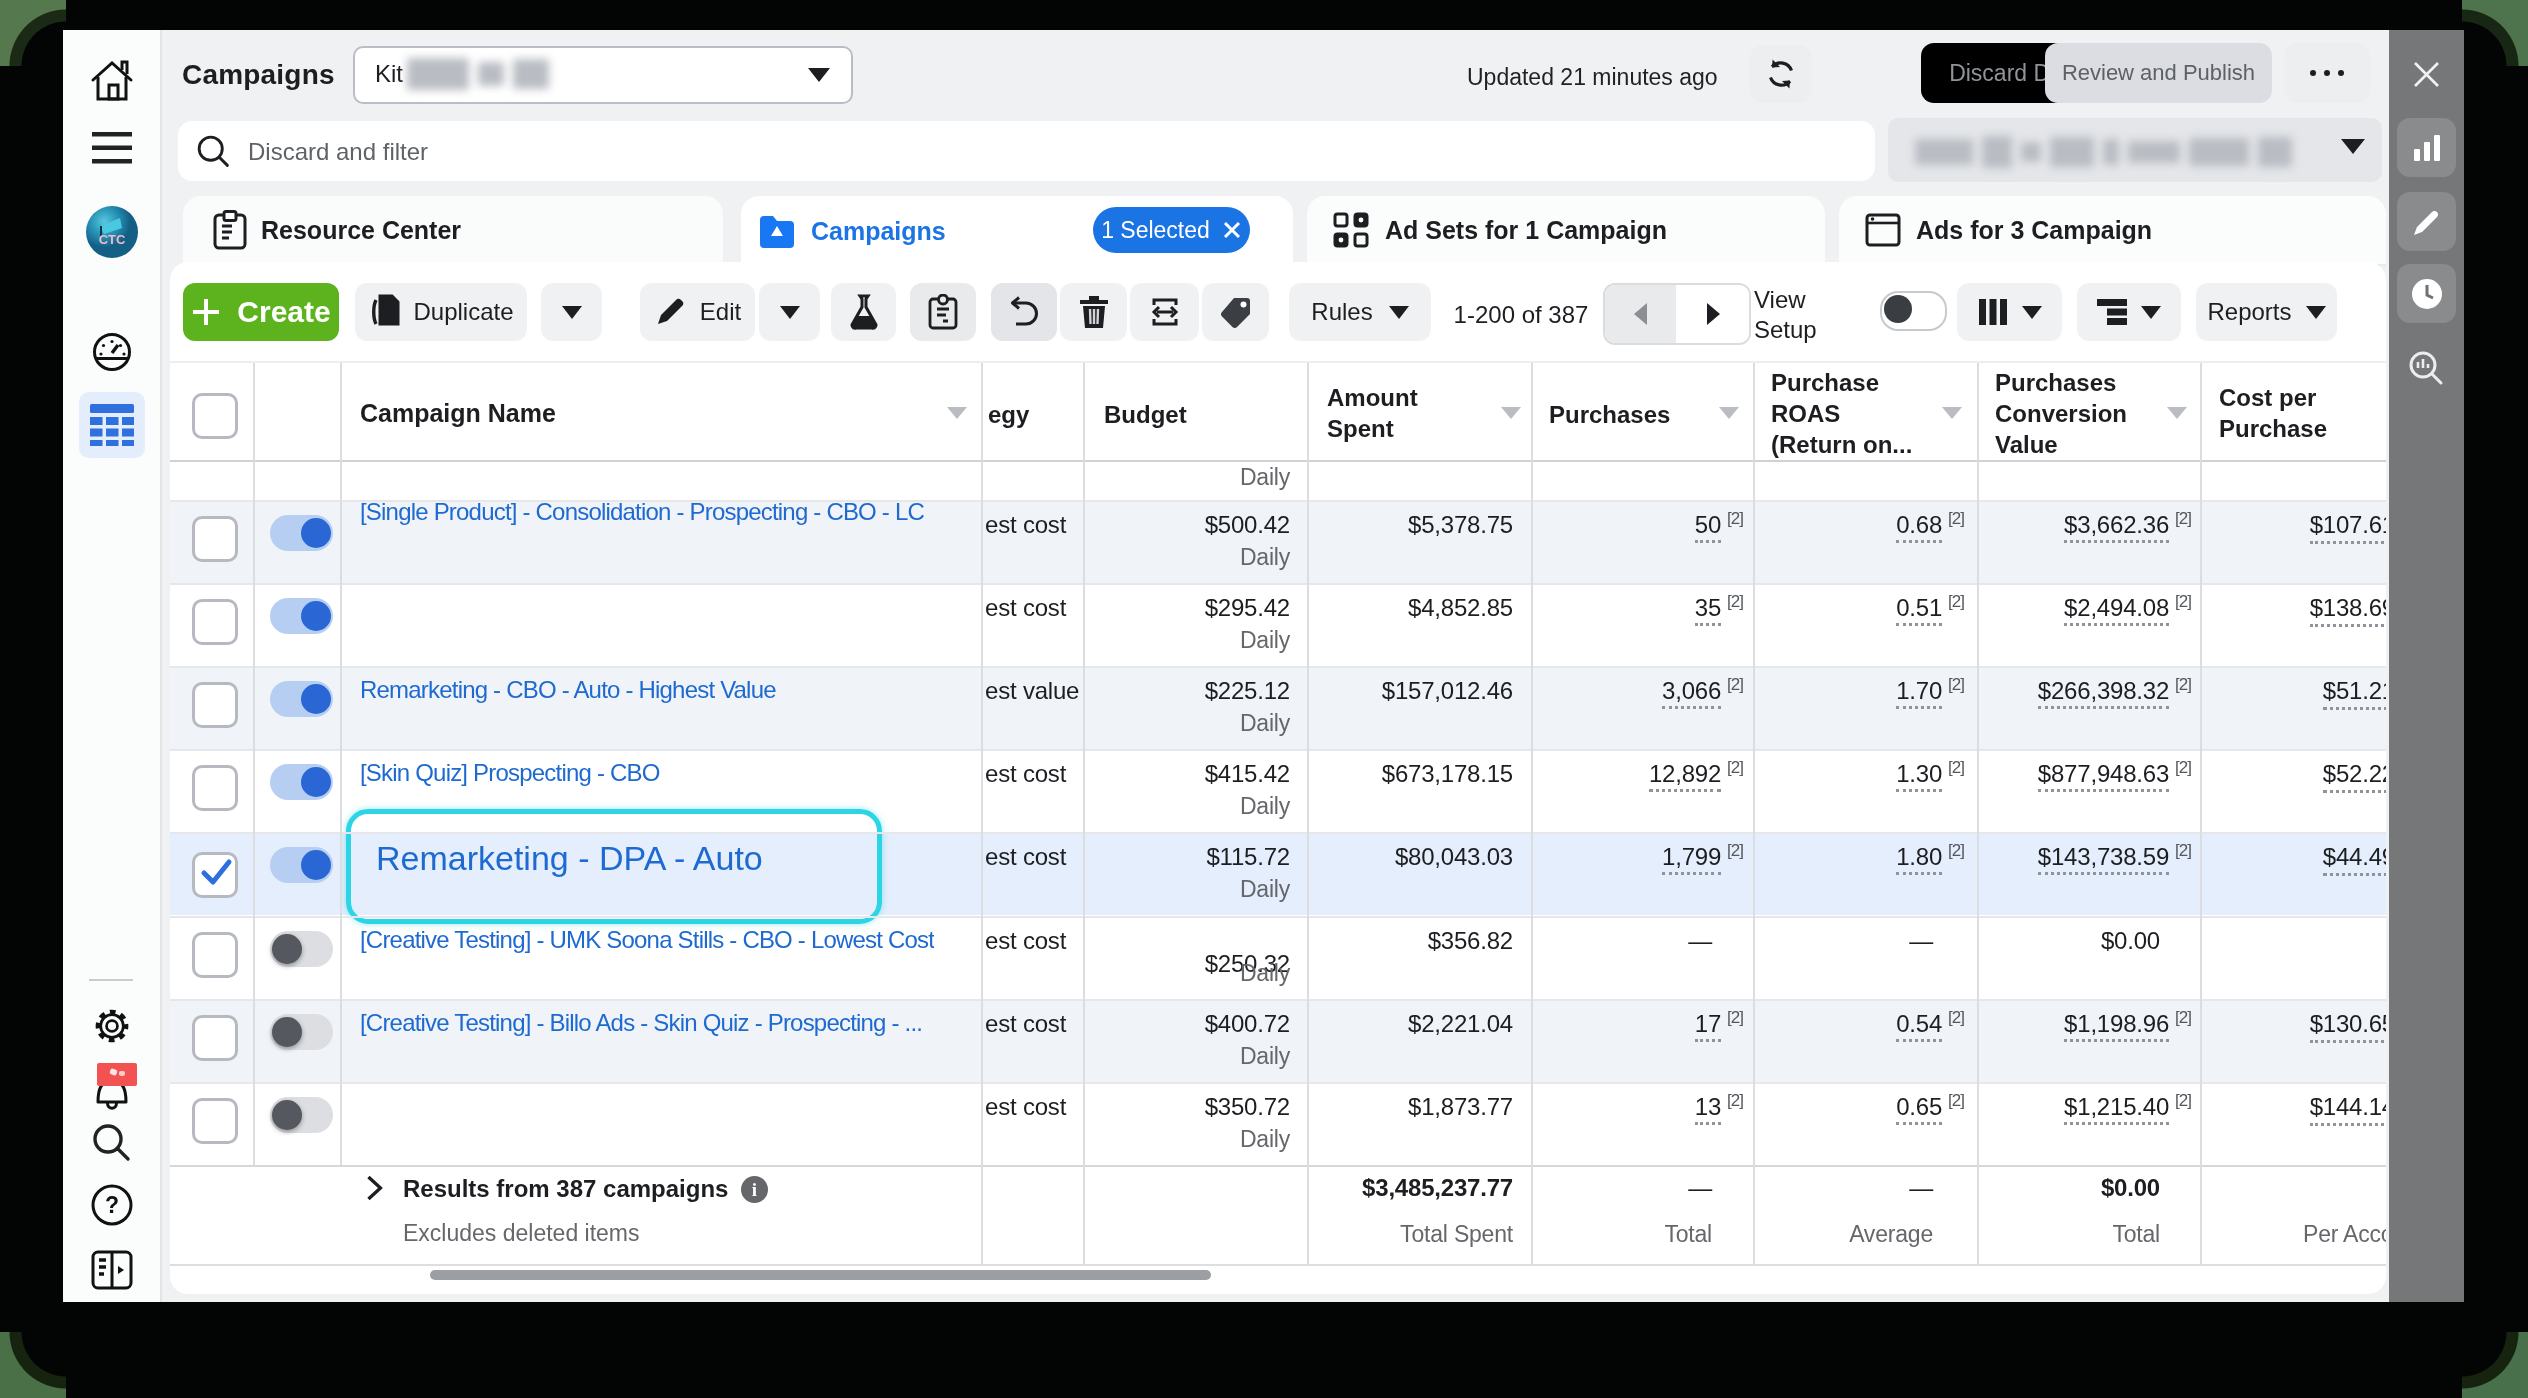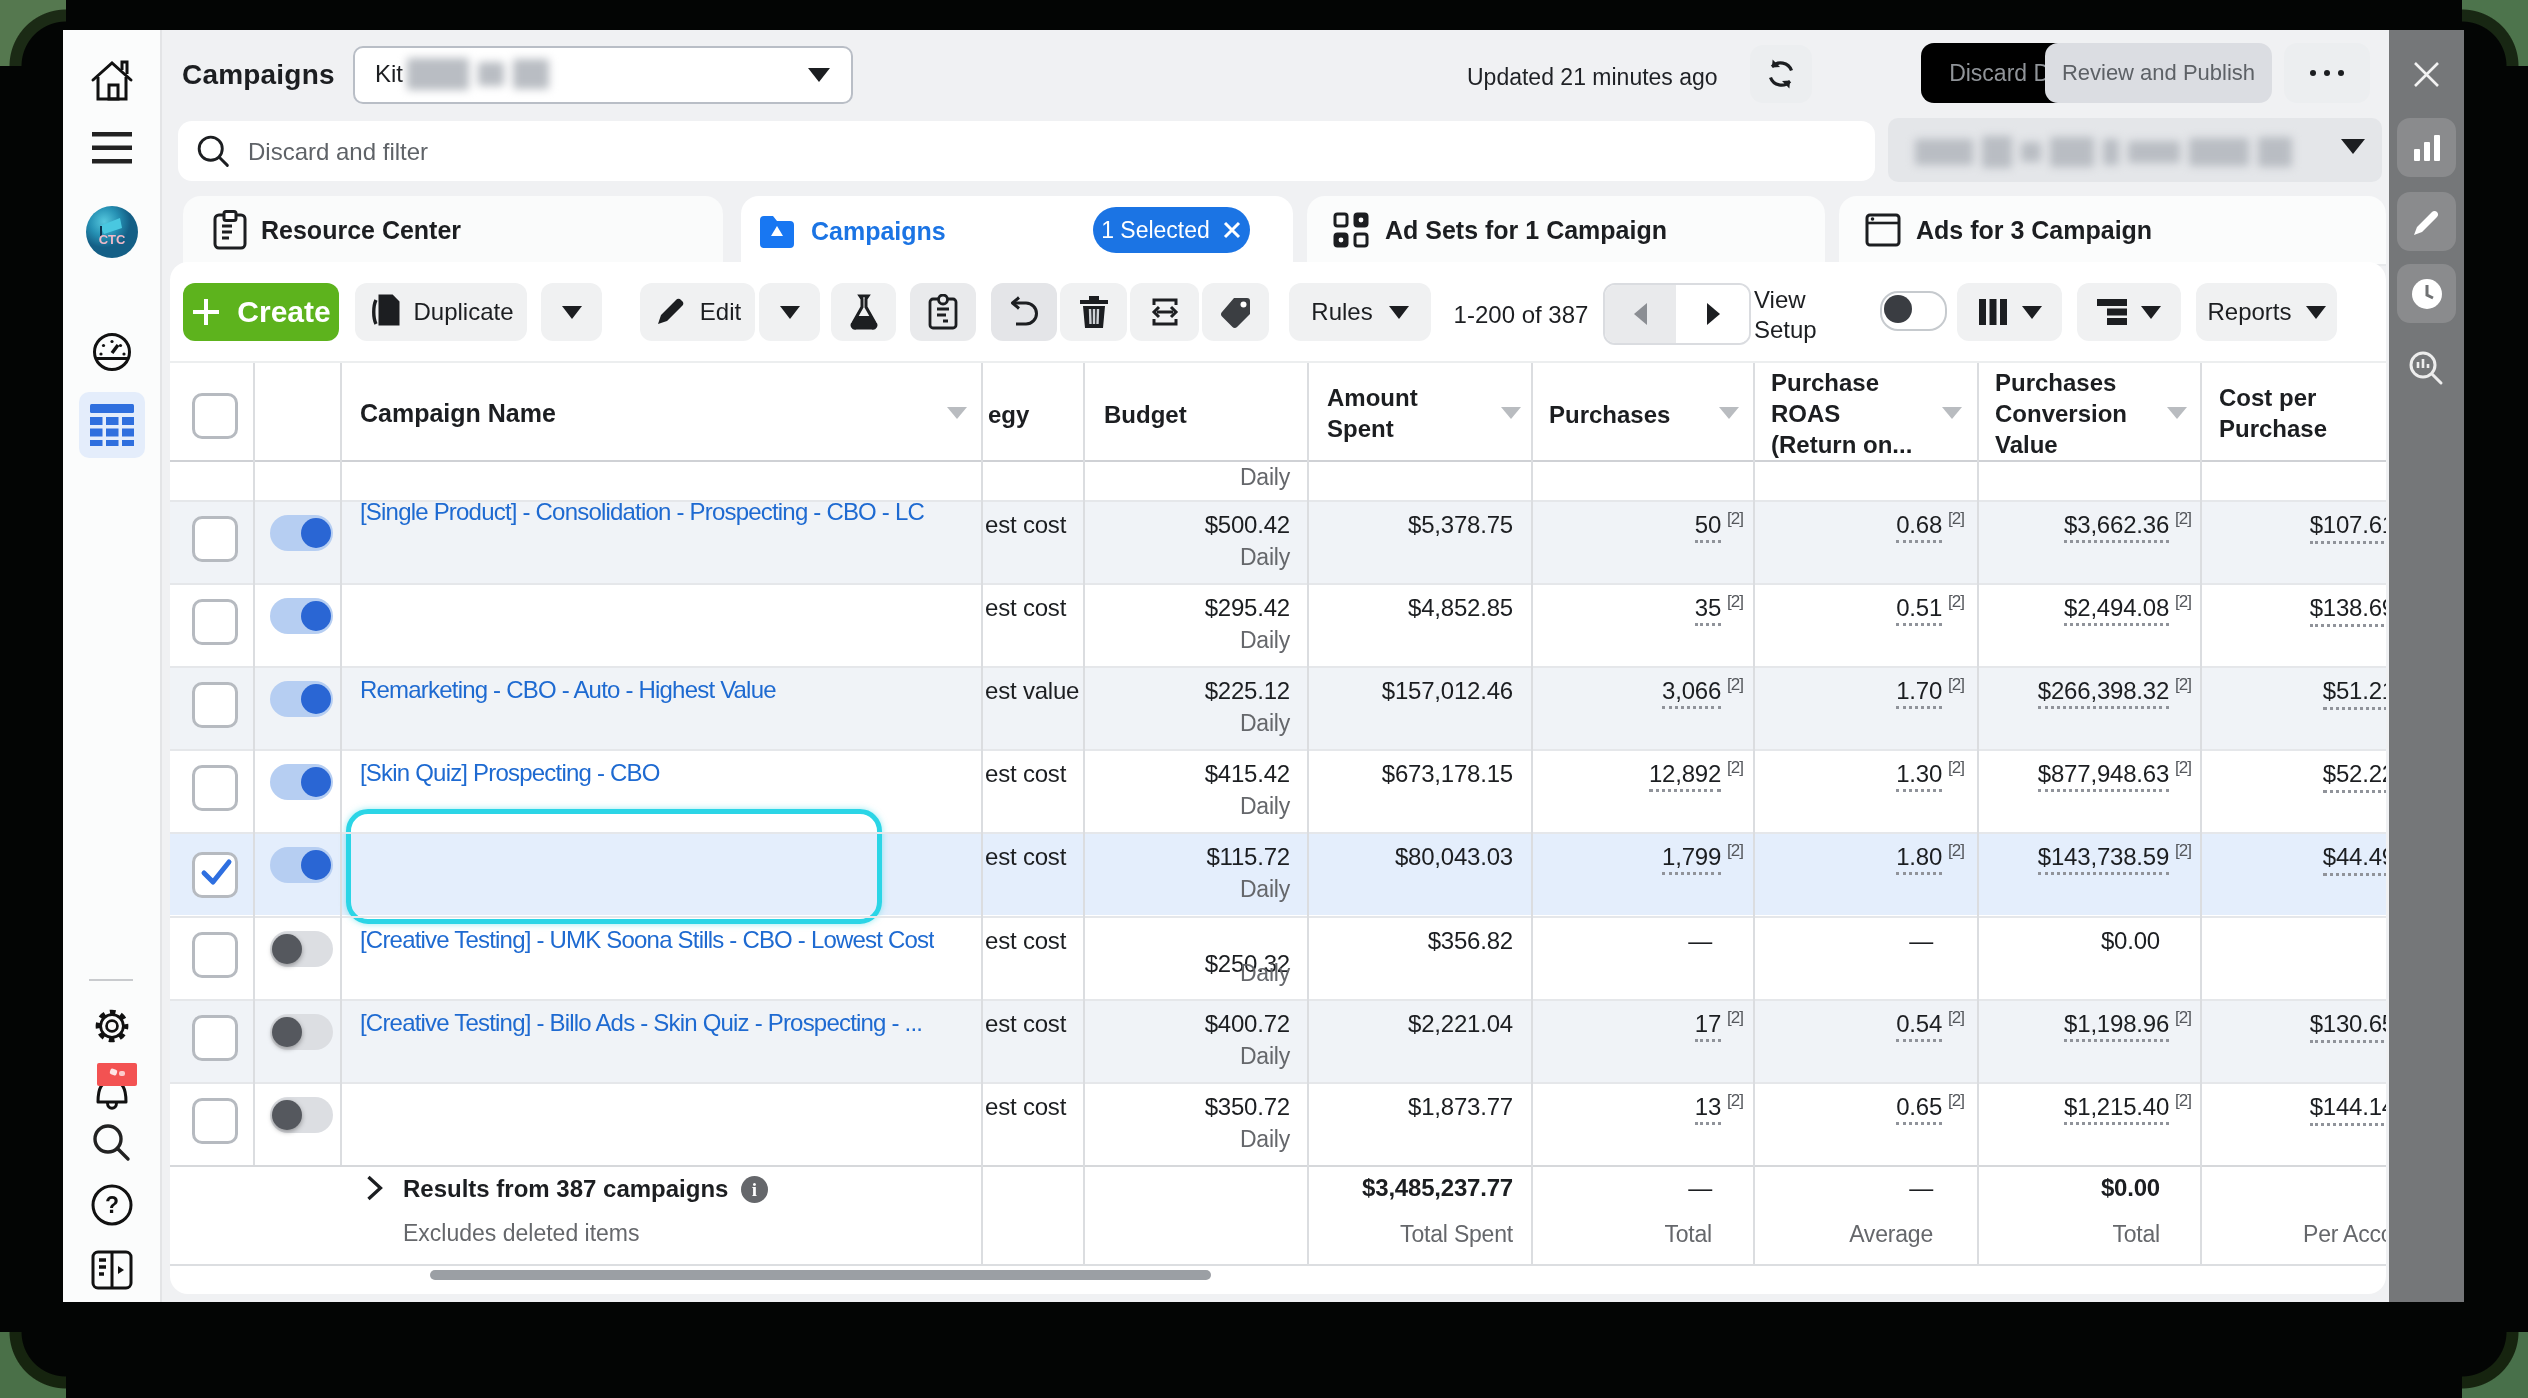"Remarketing - DPA - Auto" div.abs { html: none -> <div>Remarketing - DPA - Auto</div> }
